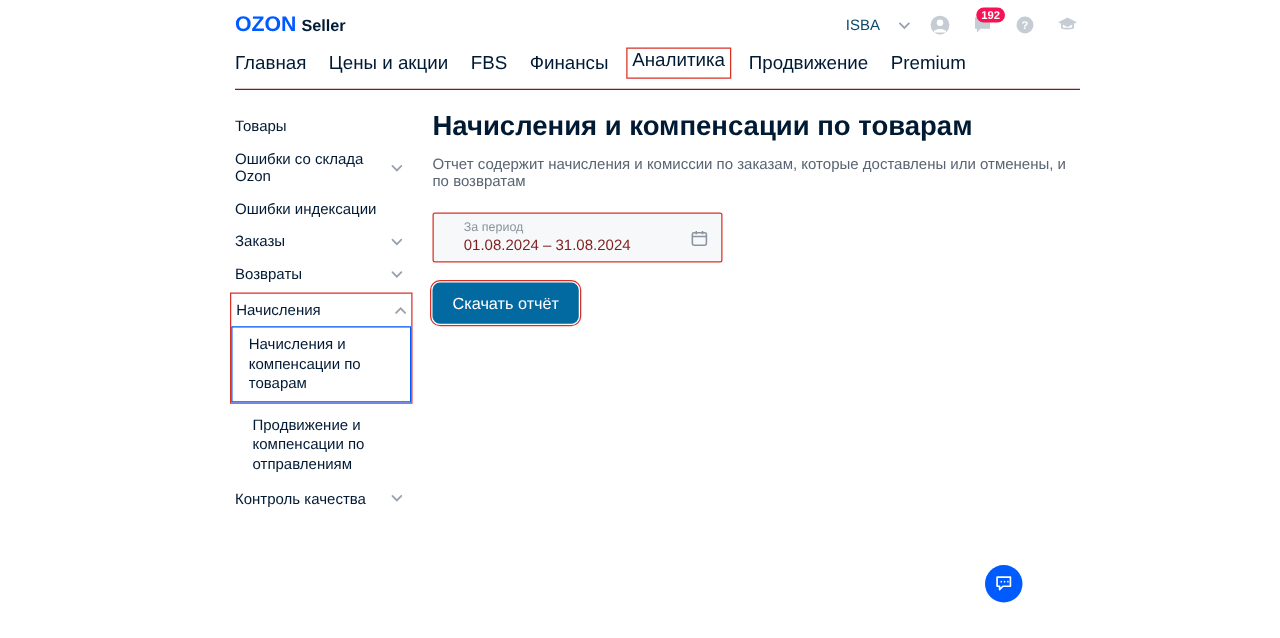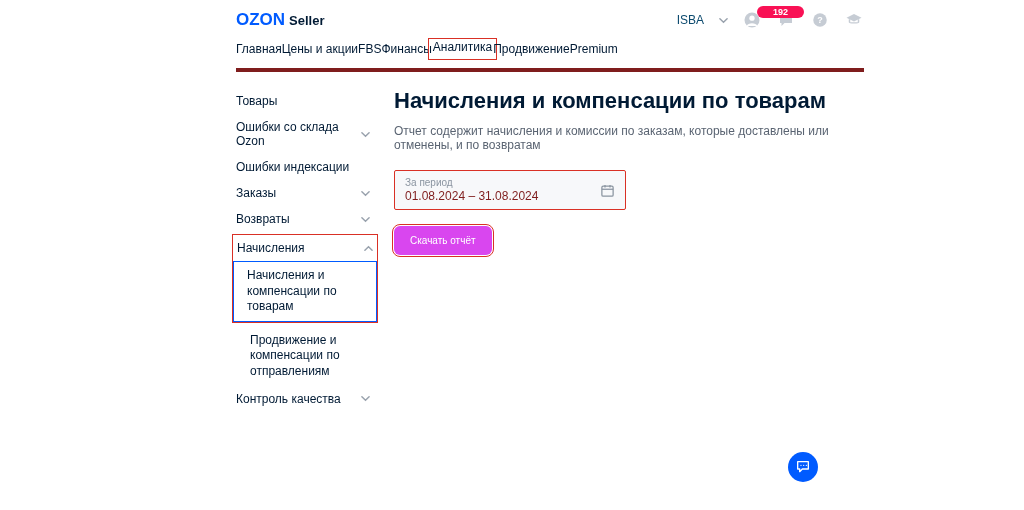"OZON" .inner { margin-left: 48px -> none }
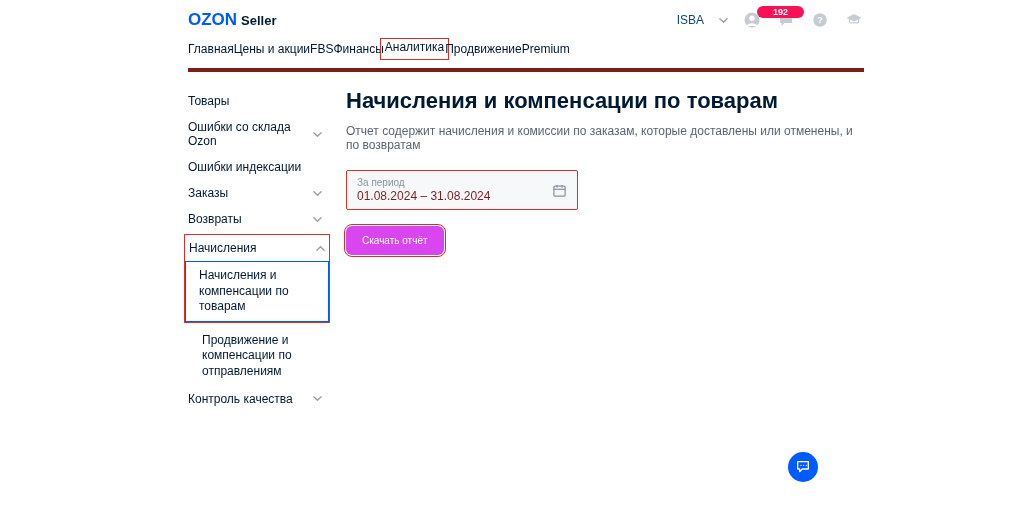"192" .badge { padding: 1px 16px -> 1px 4px }
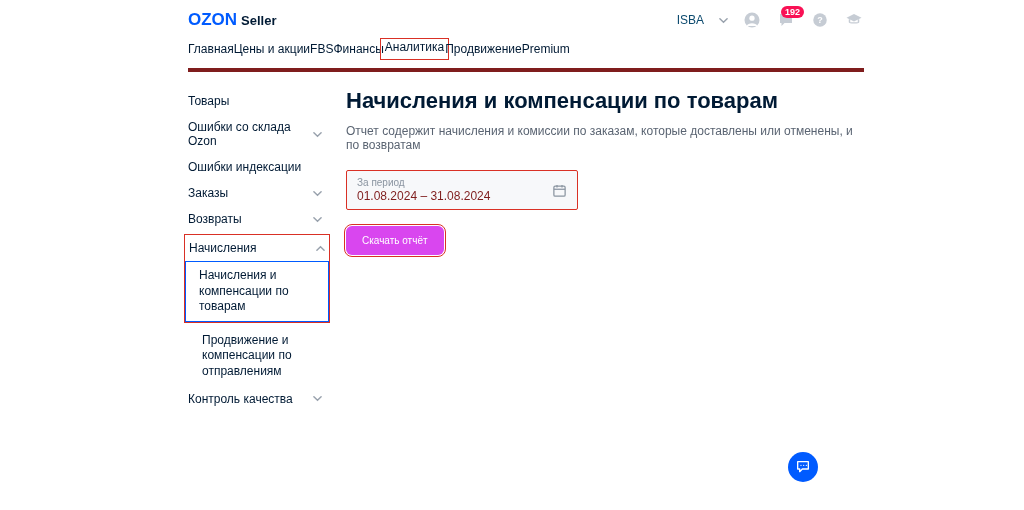"Главная" .nav { border-bottom: 4px solid #7f1d1d -> 1px solid #7f1d1d; font-size: 12px -> 15px; gap: none -> 18px }
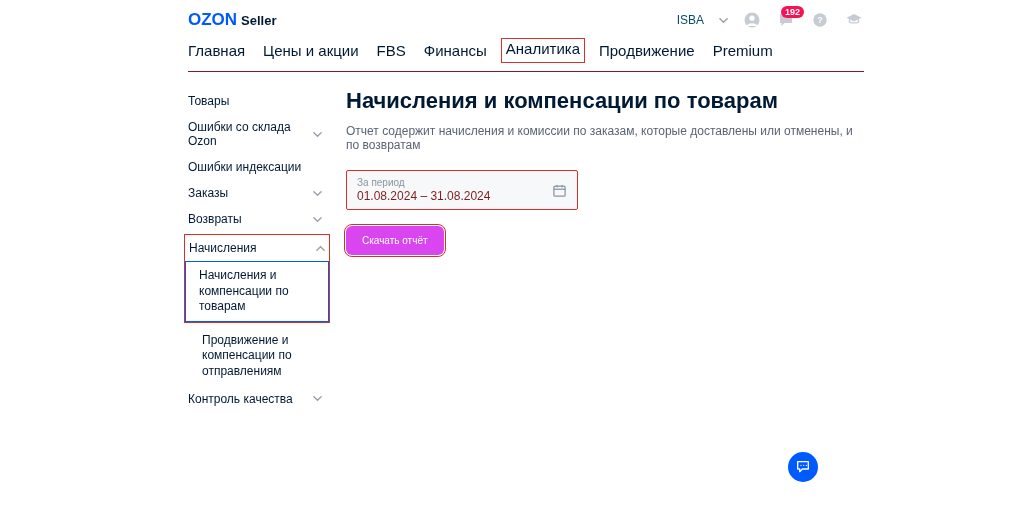"За период" .date-box { padding: 6px 10px 6px 10px -> 6px 10px 6px 24px }
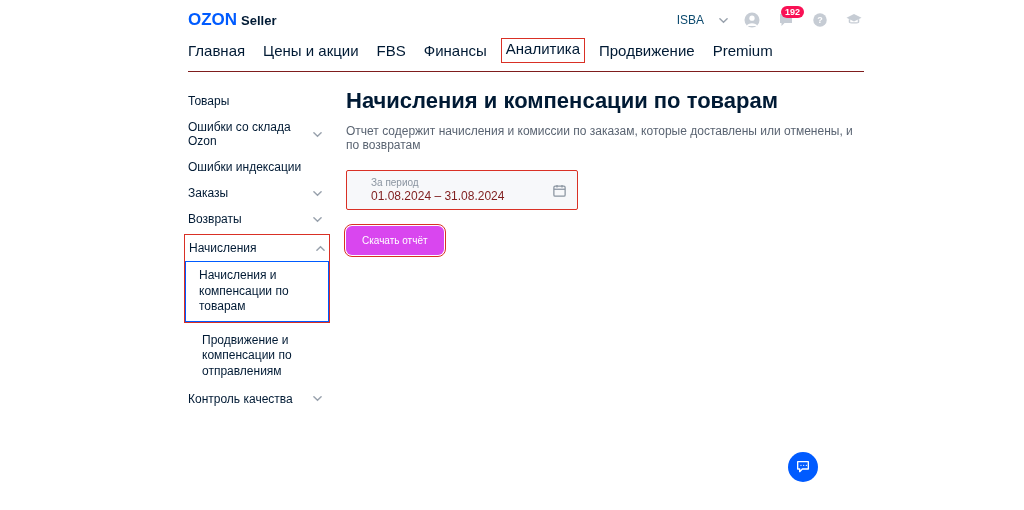"Скачать отчёт" .download-btn { background: #d946ef -> #0369a1; font-size: 10px -> 13px }
